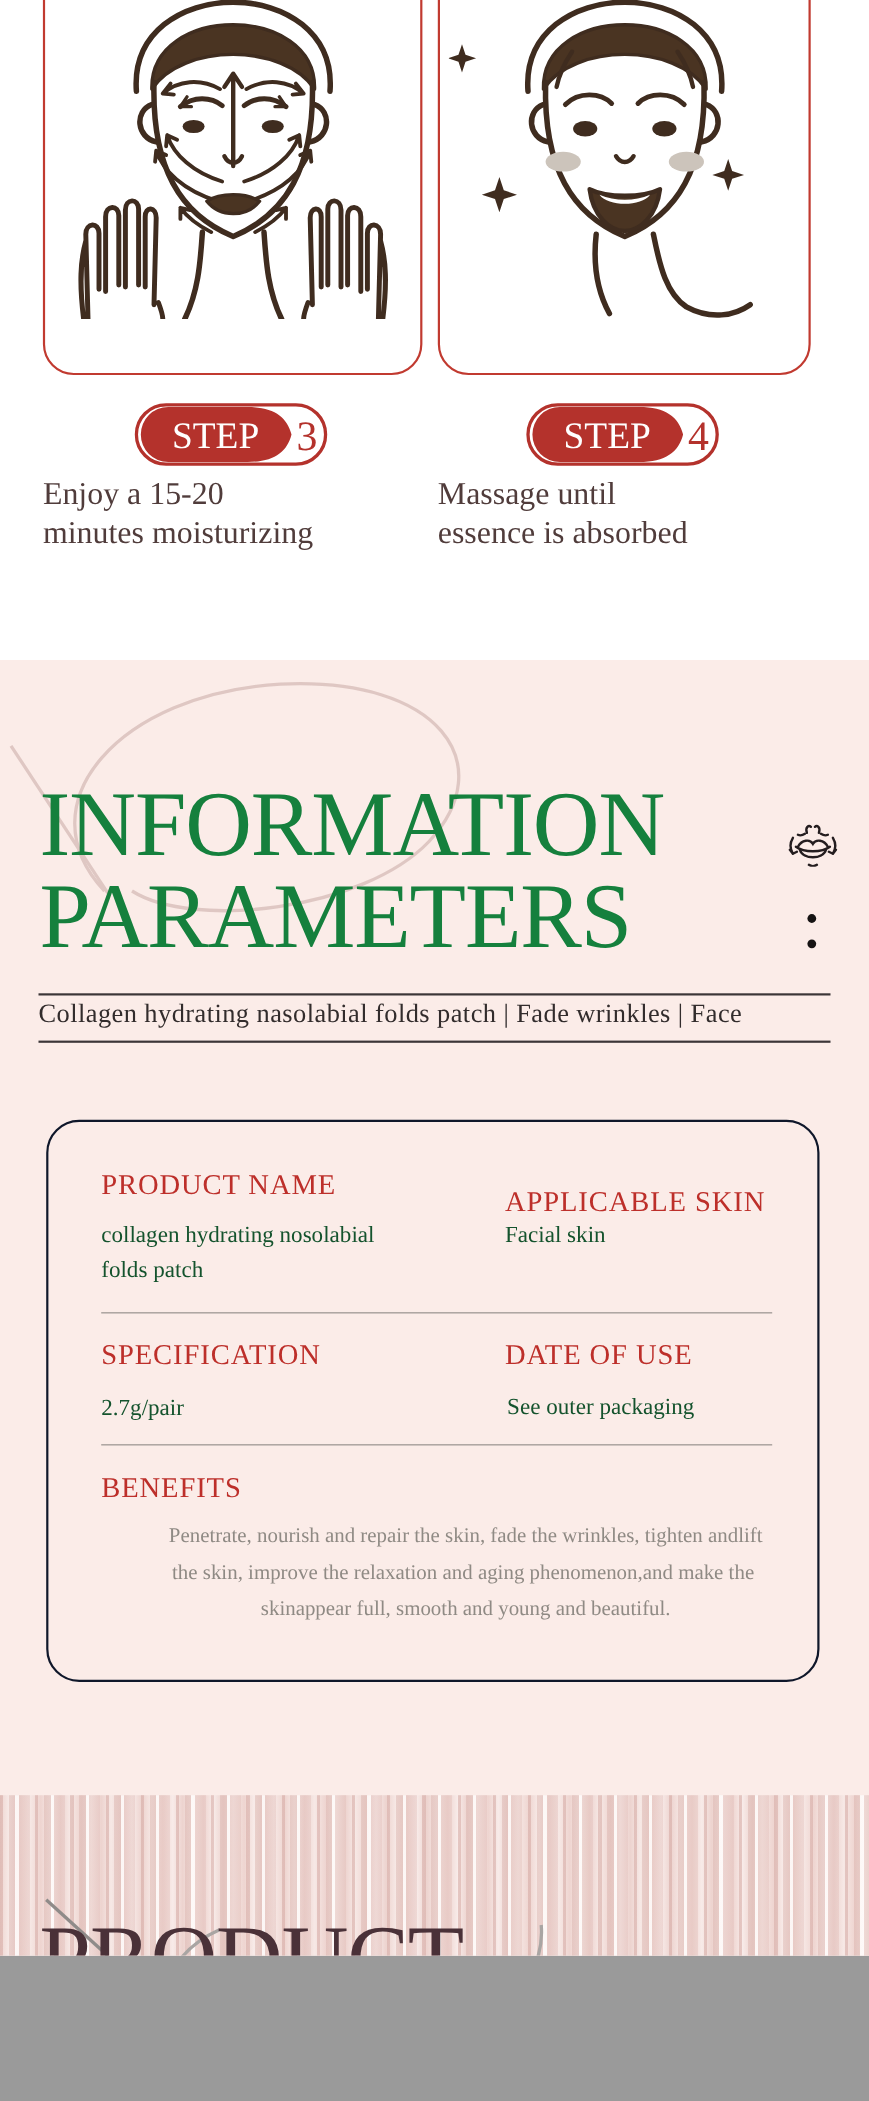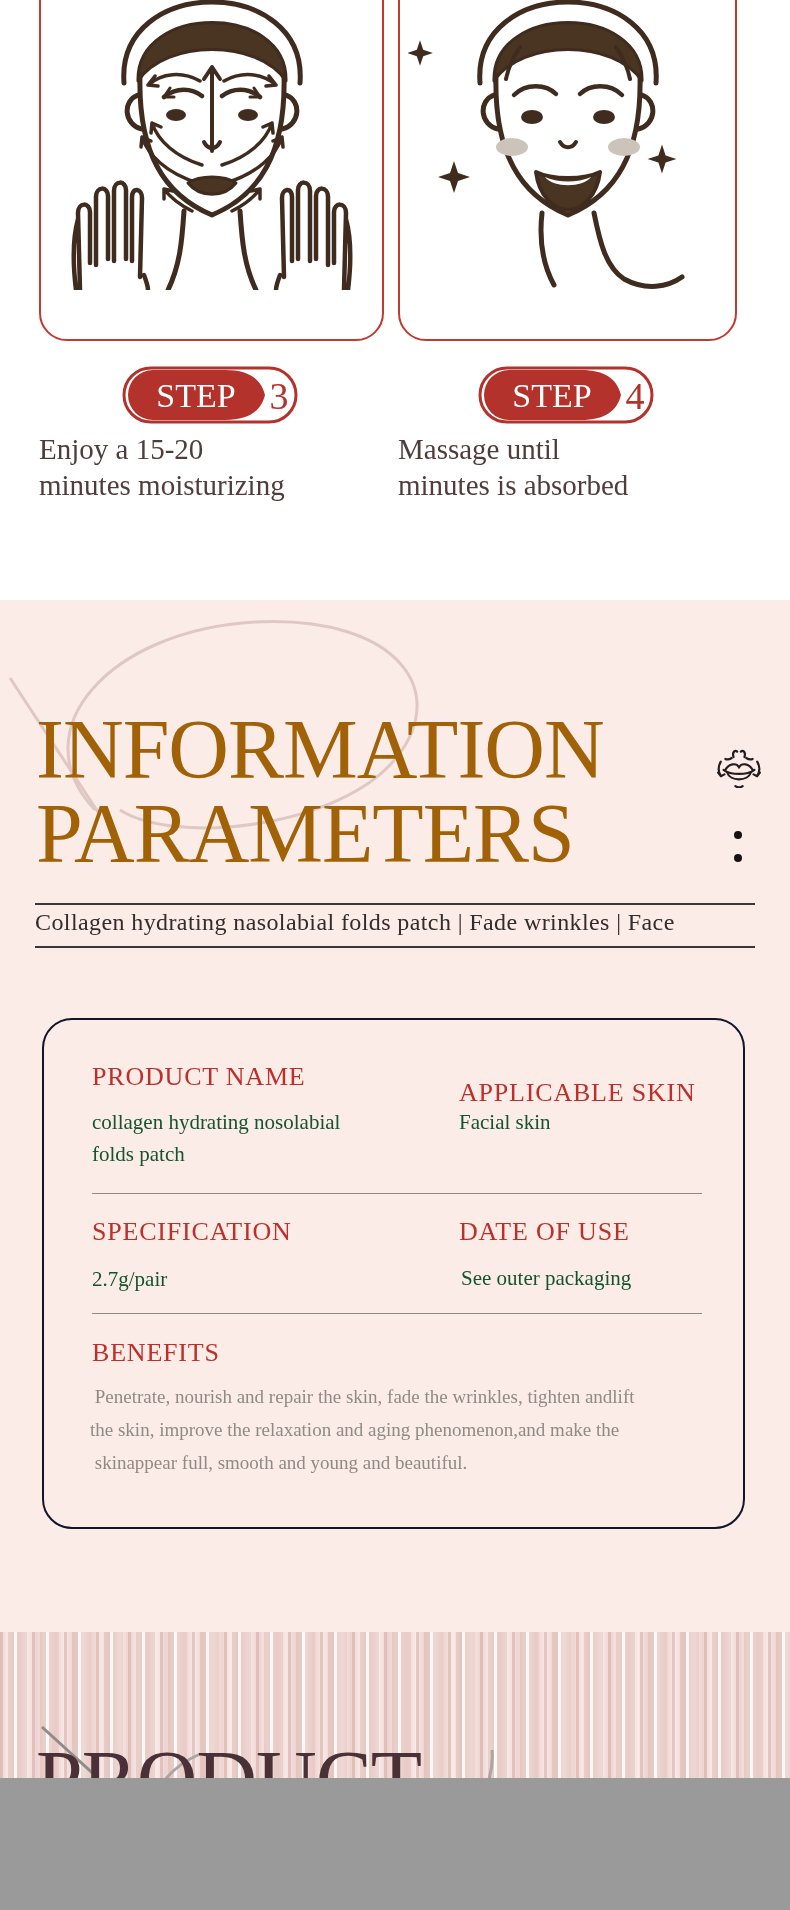"Massage until" div.caption { text: minutes -> essence }
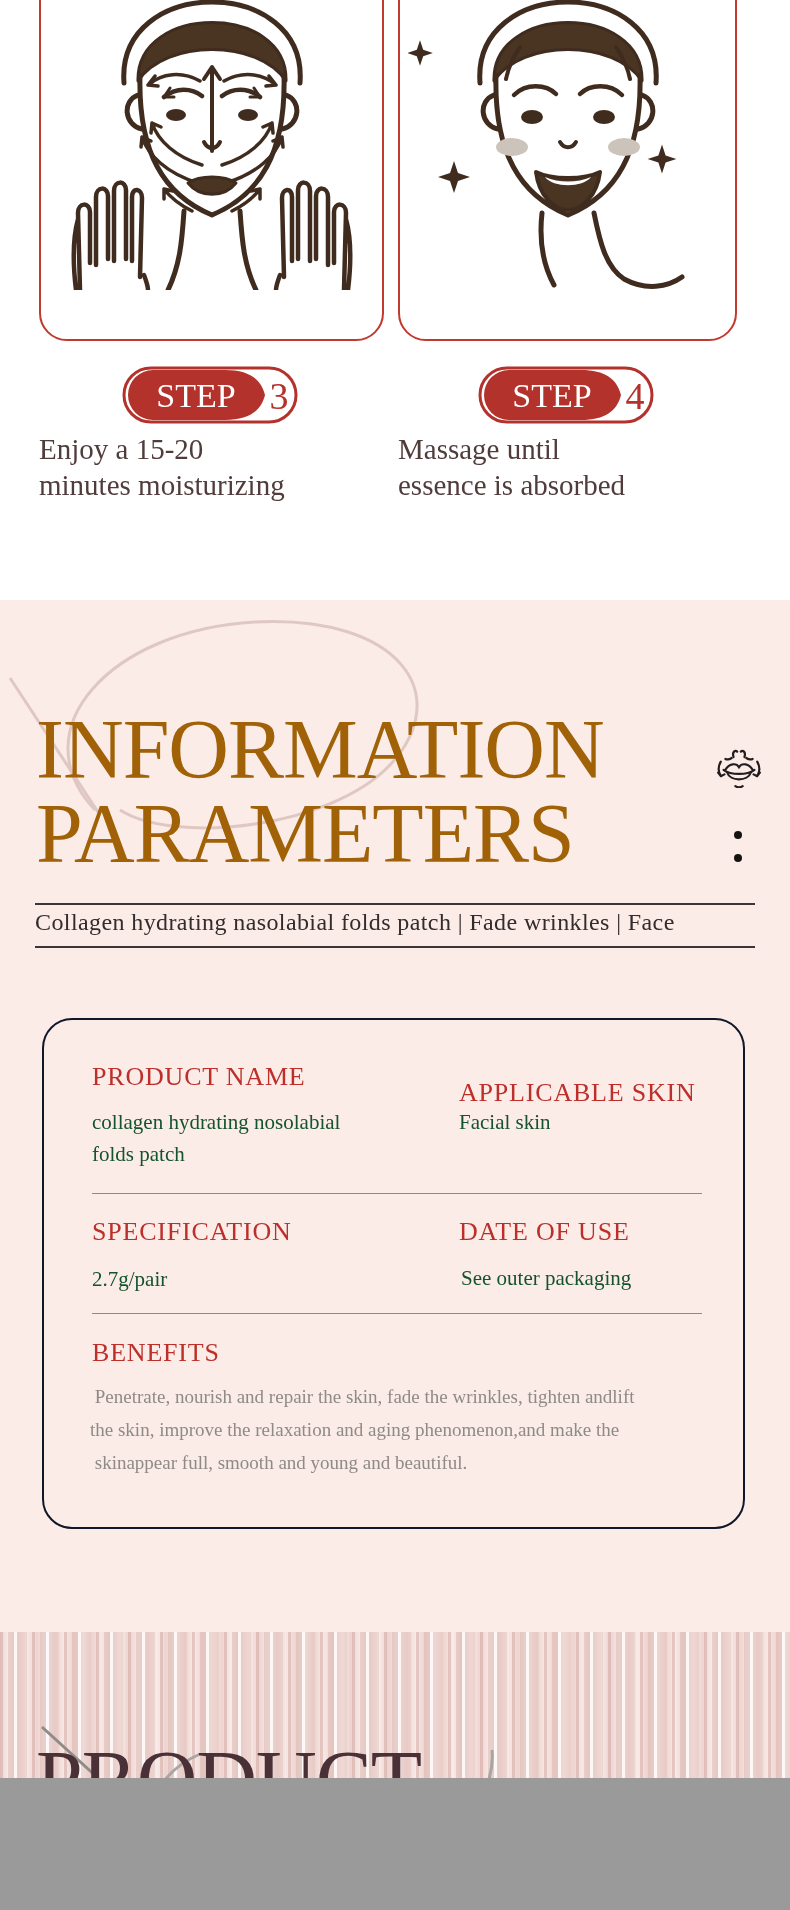"INFORMATION" .title-dark { color: #a16207 -> #15803d }
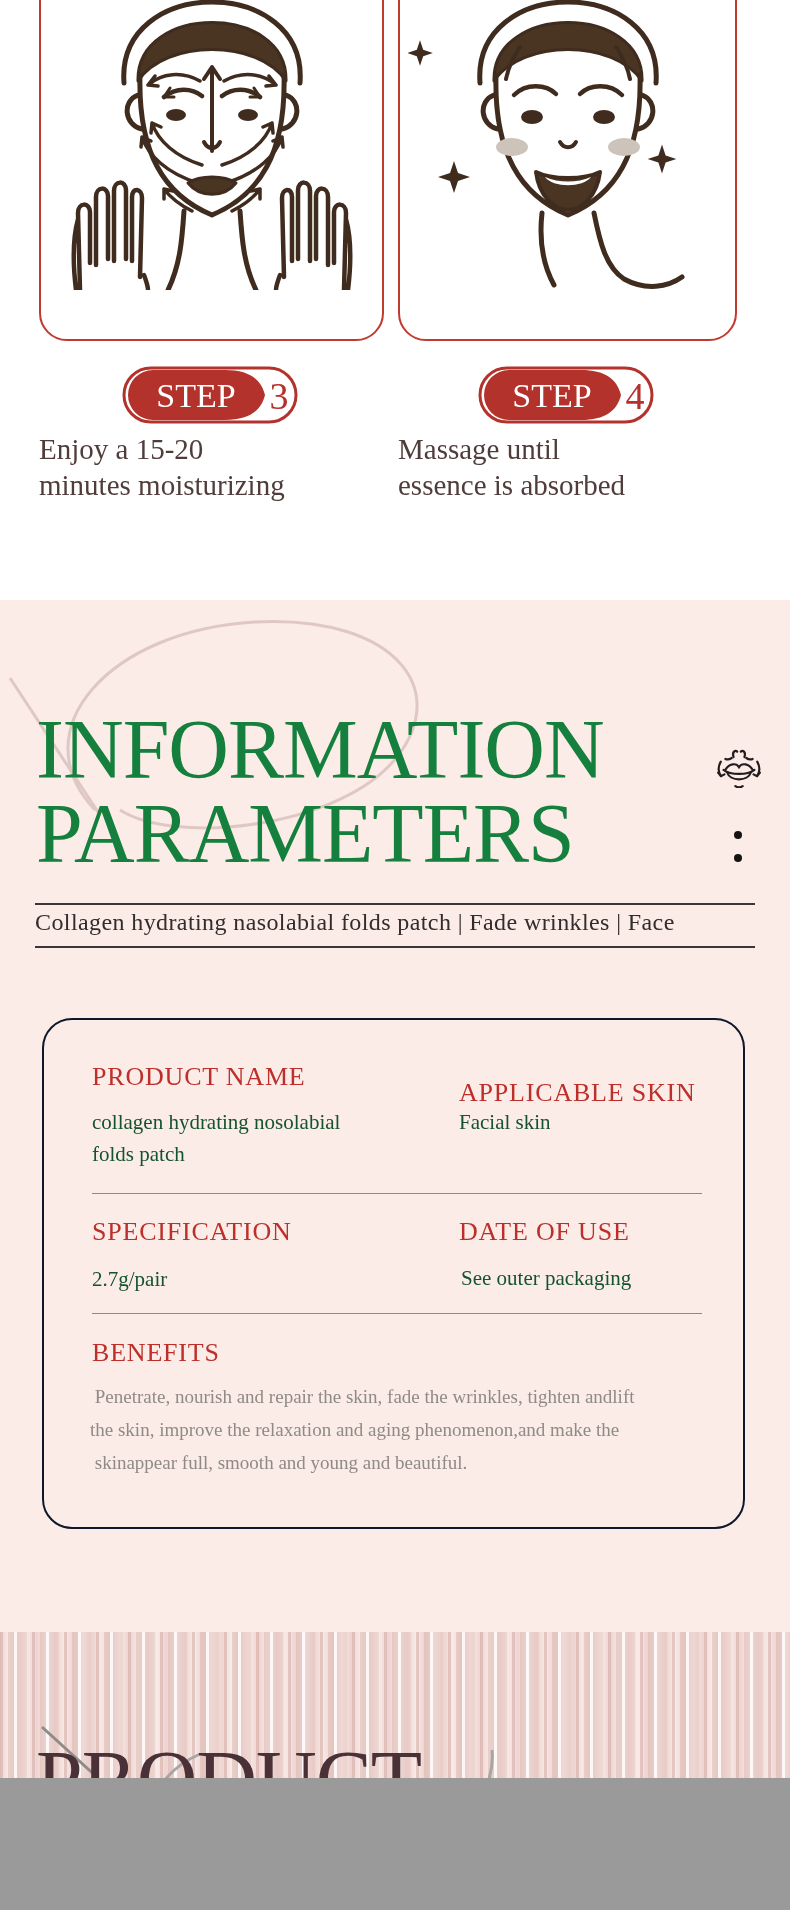"Penetrate, nourish and repair the" .benefits { text-align: none -> center }
